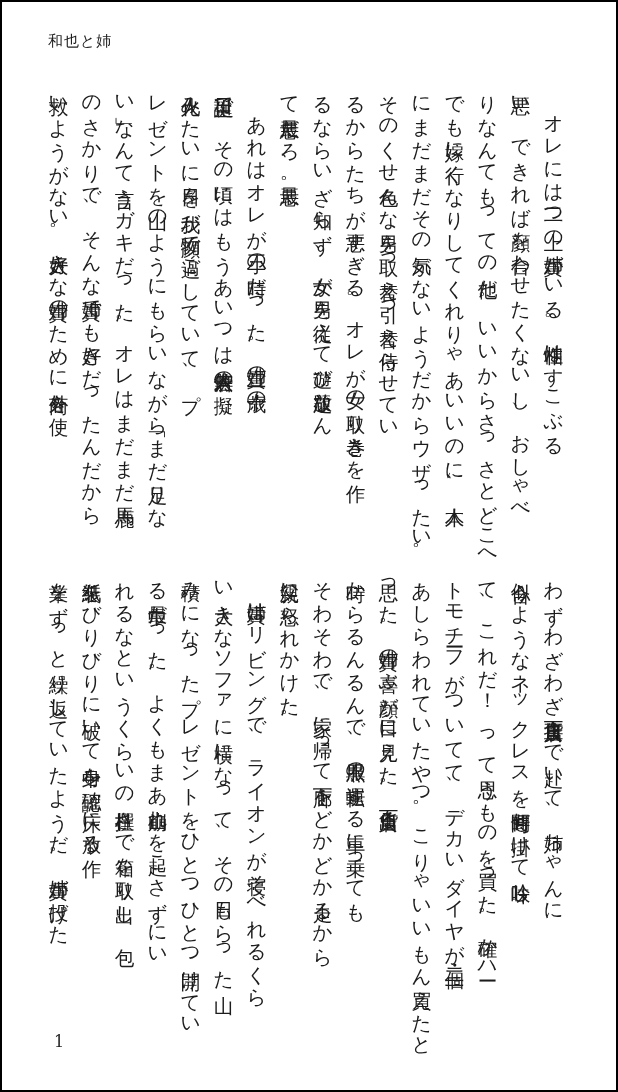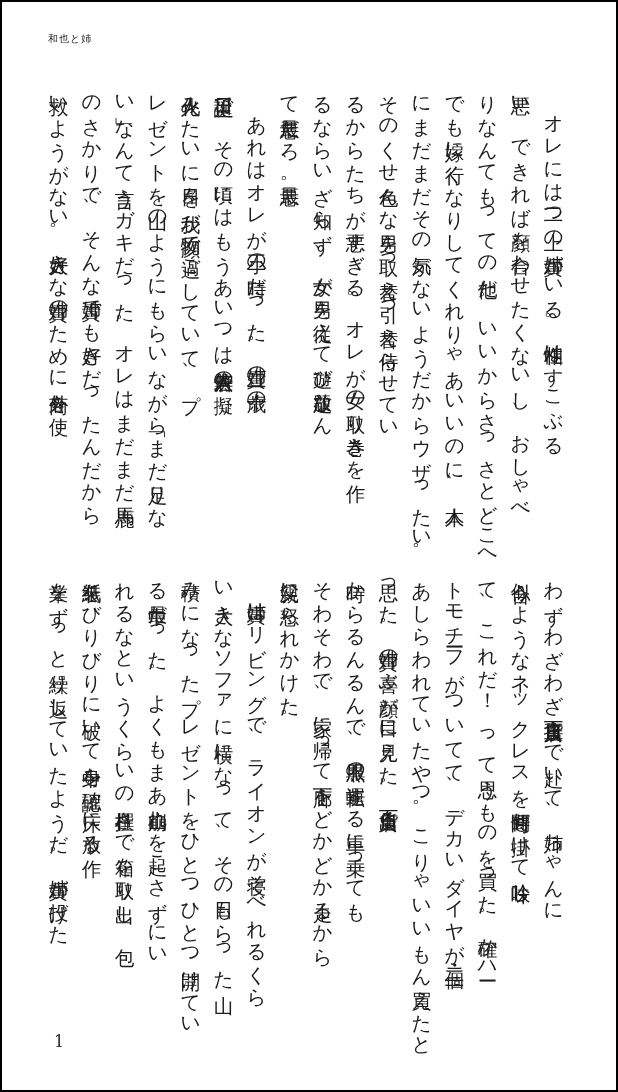"和也と姉" .running-header { font-size: 10px -> 15px }
